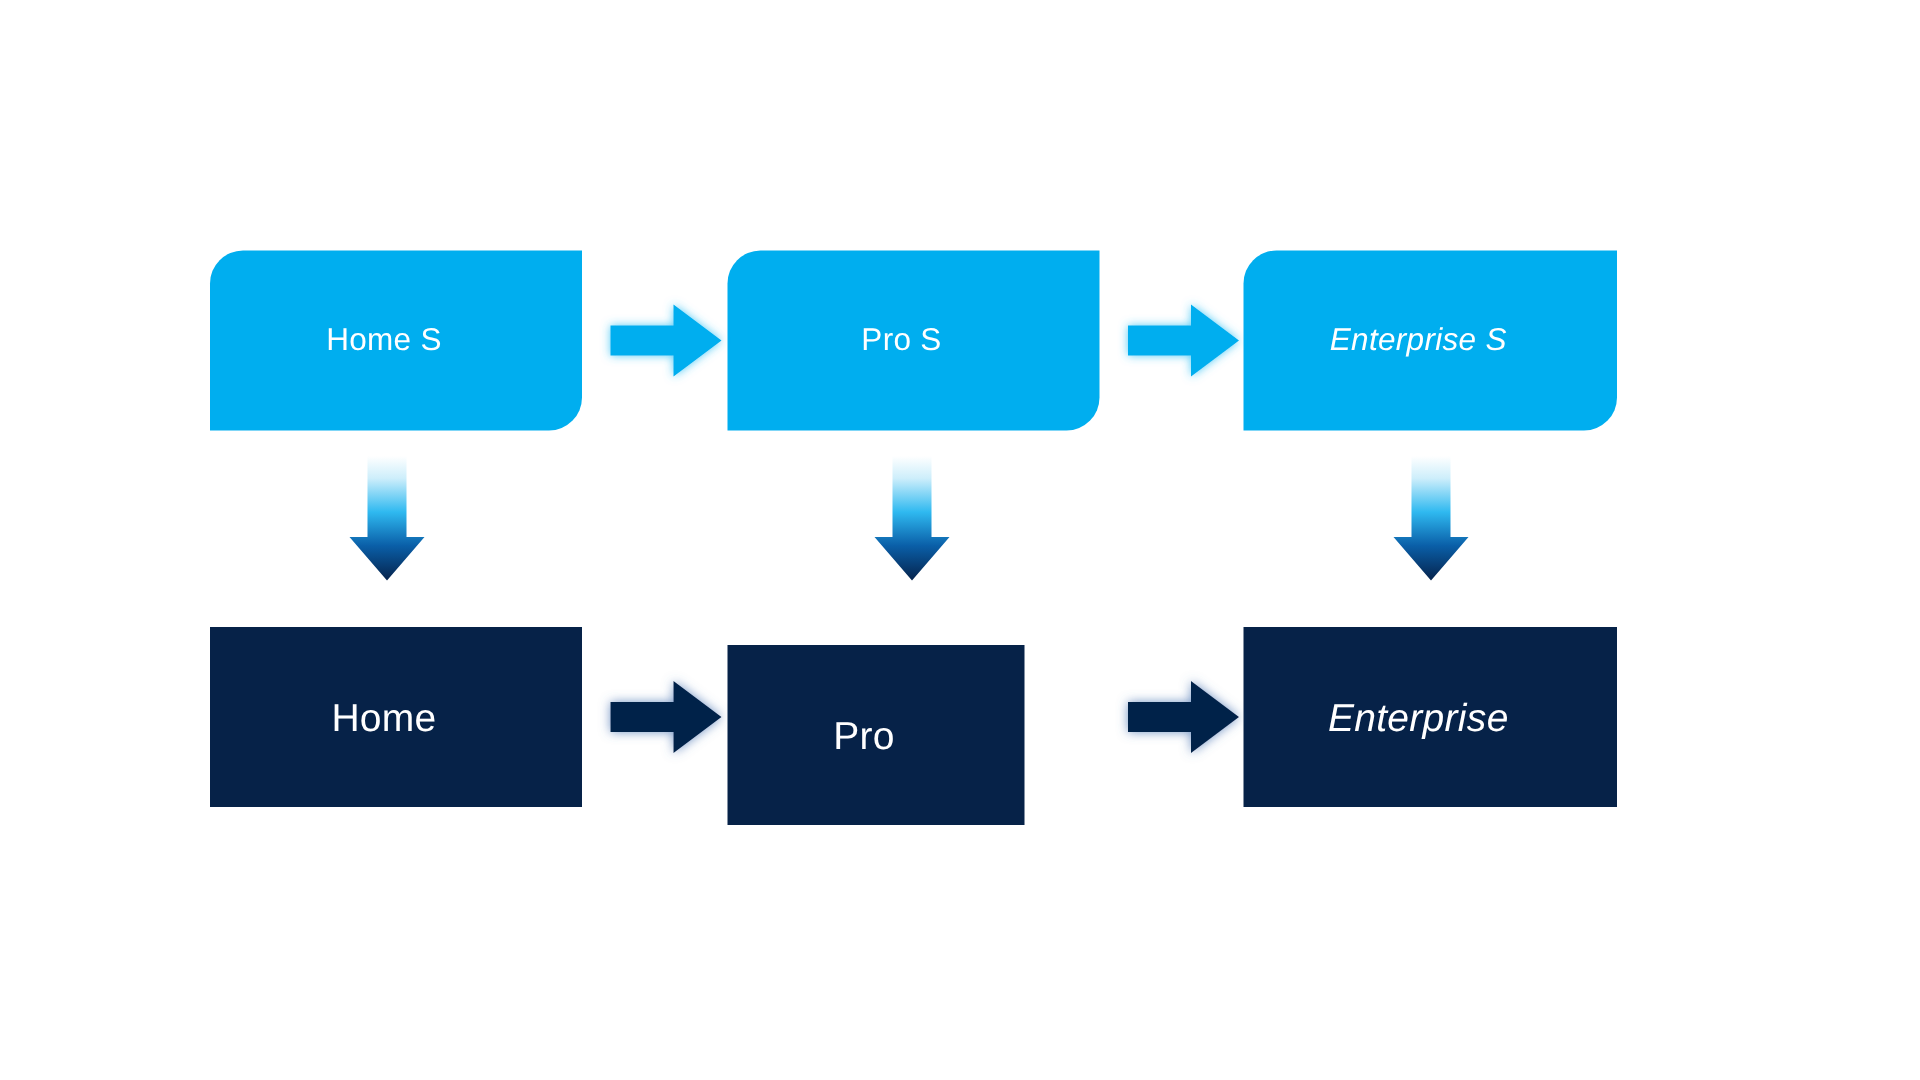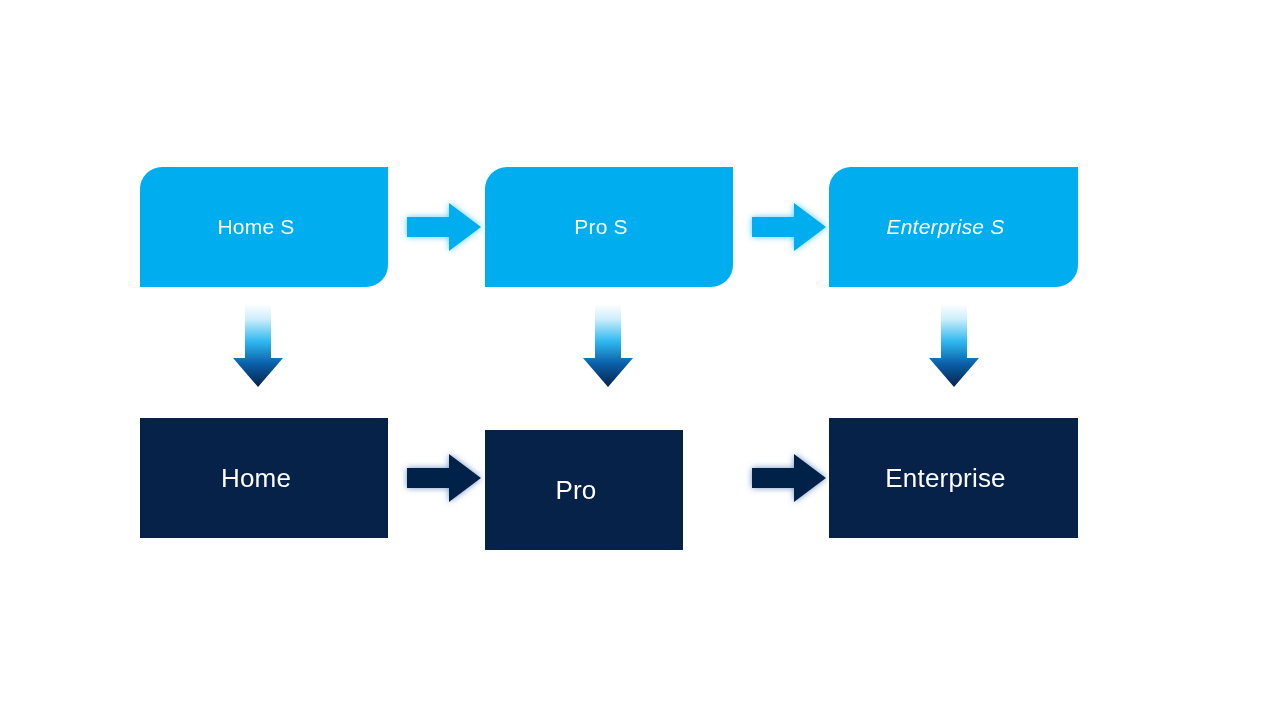"Enterprise" div.node { font-style: none -> italic }
